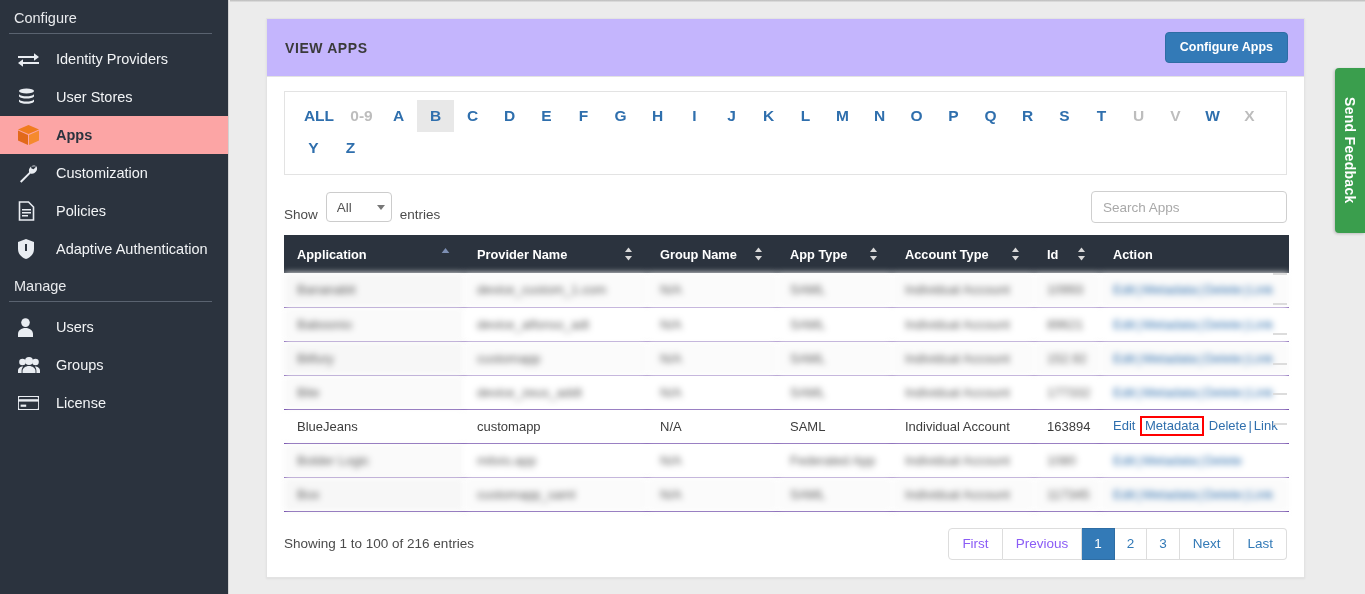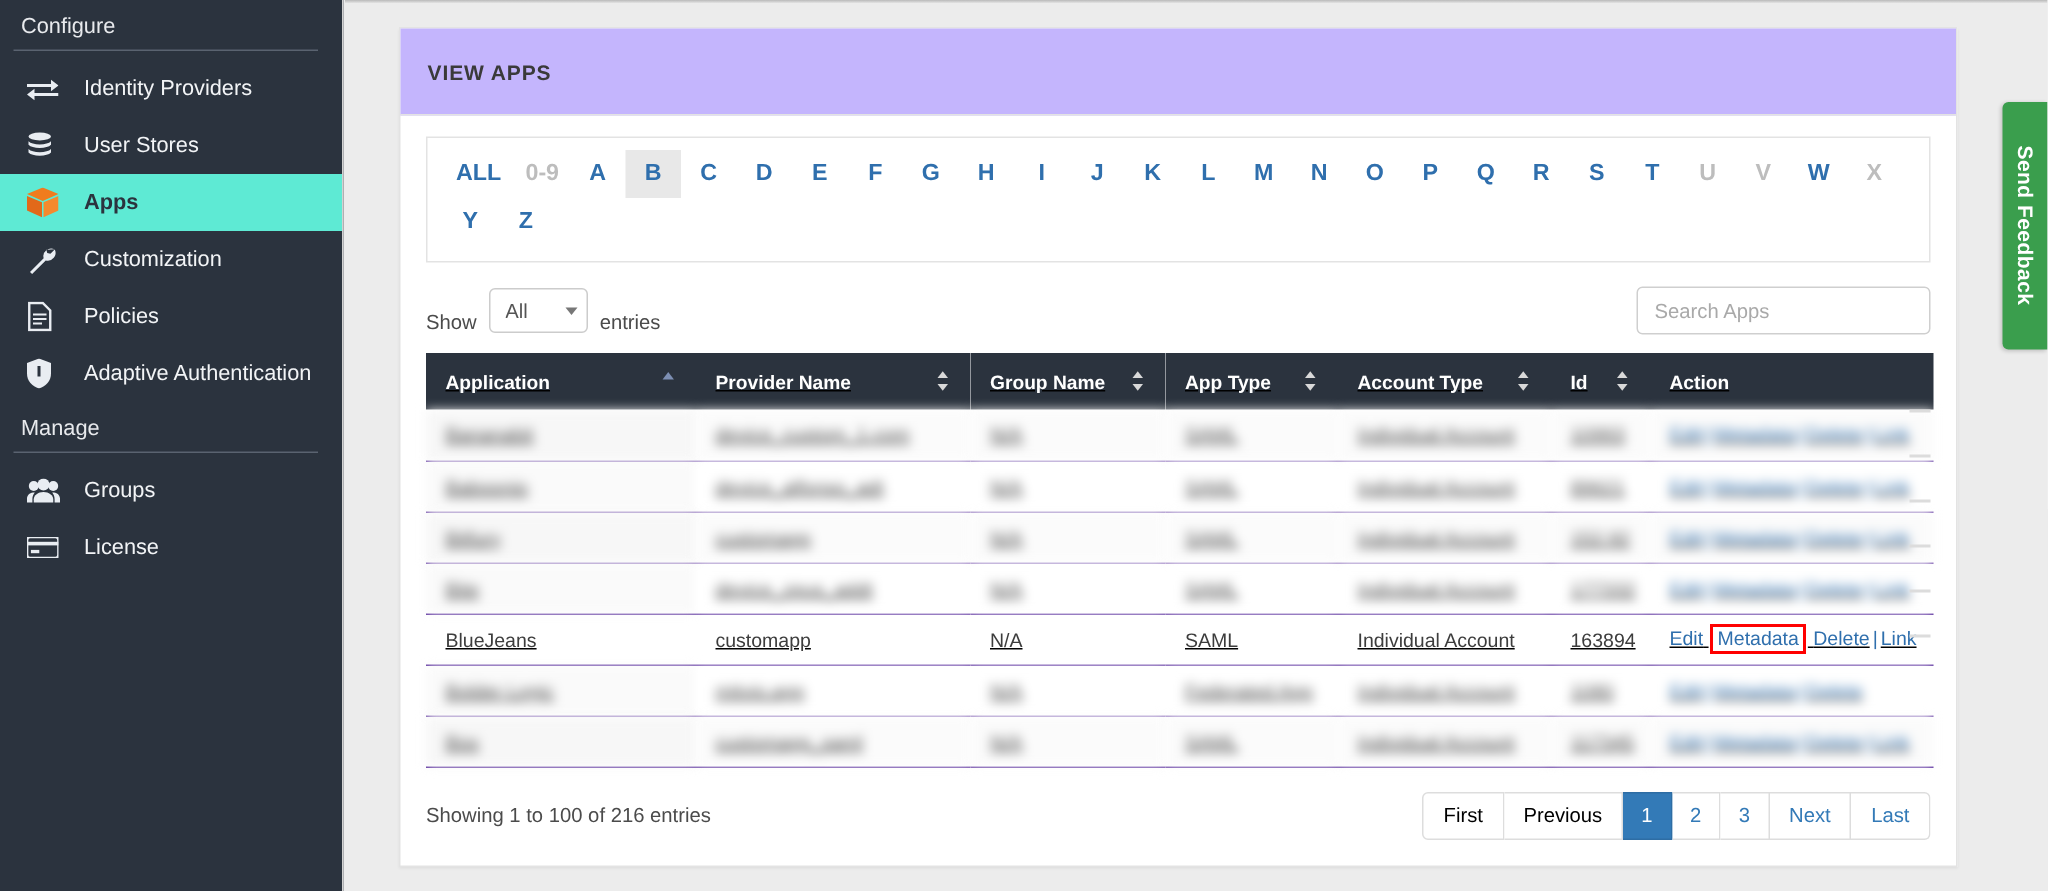"Configure Apps" button.btn-primary { html: none -> <button>Configure Apps</button> }
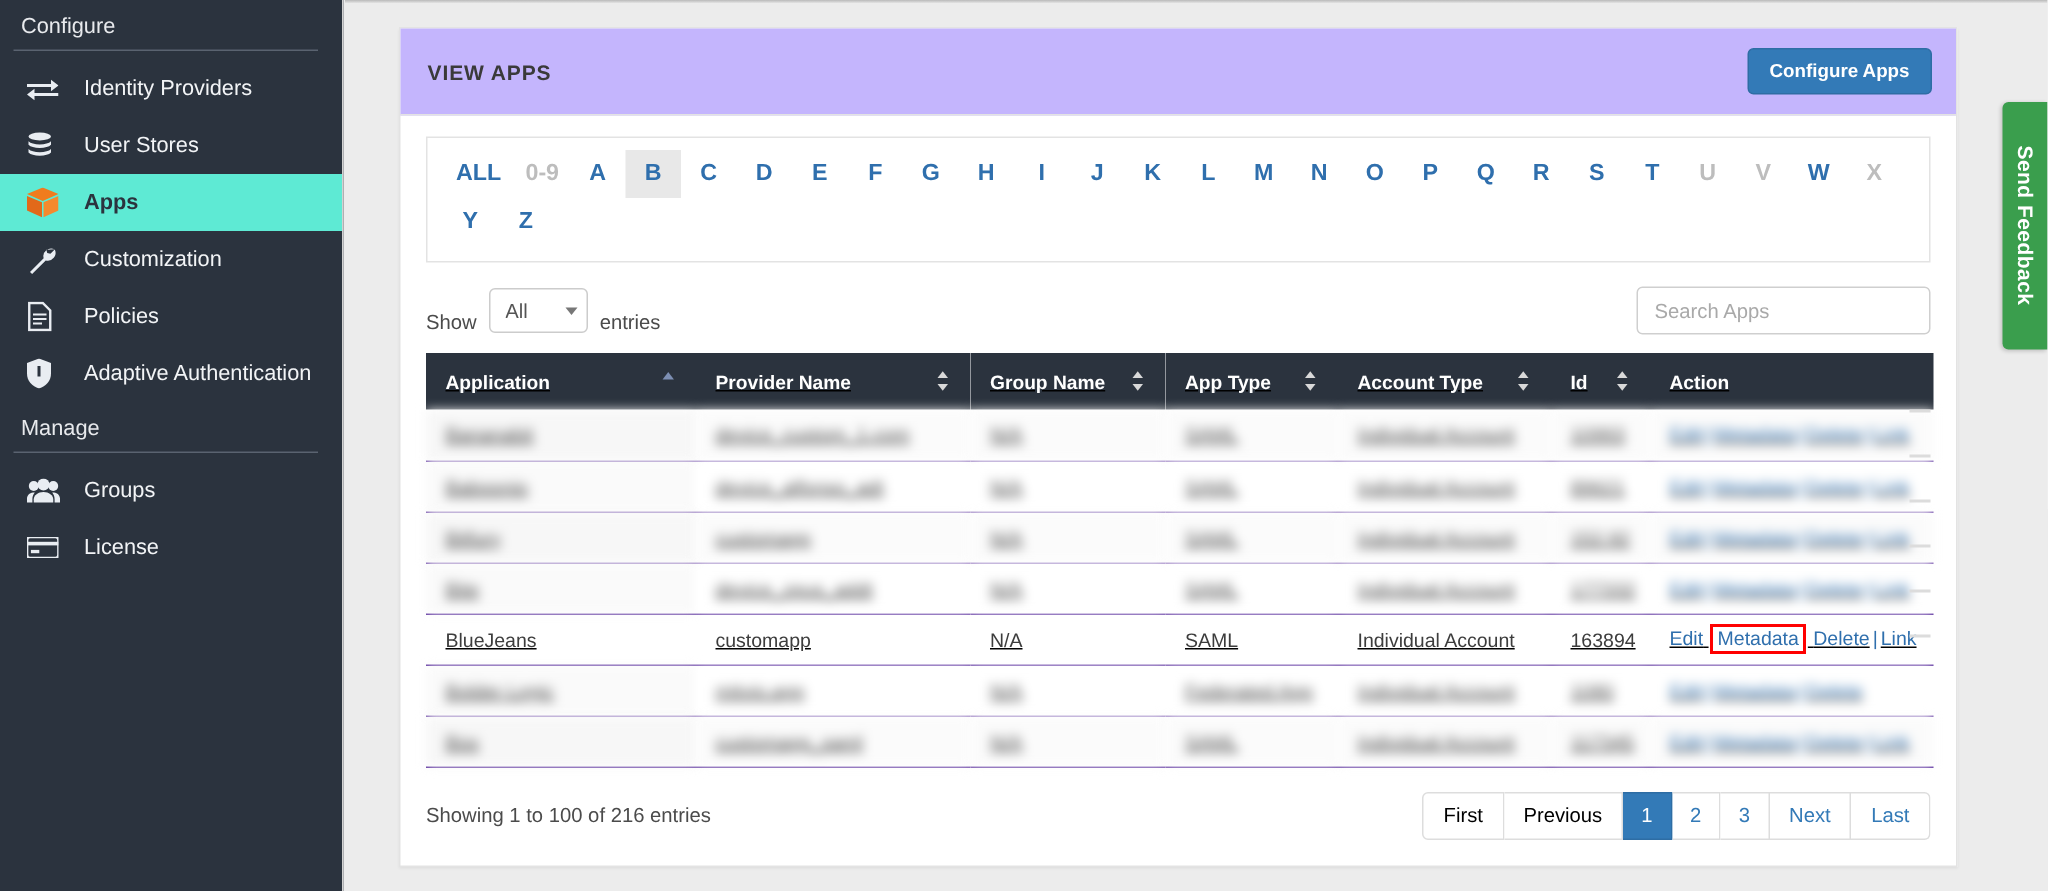"Apps" .nav-item.active { background: #5eead4 -> #fca5a5 }
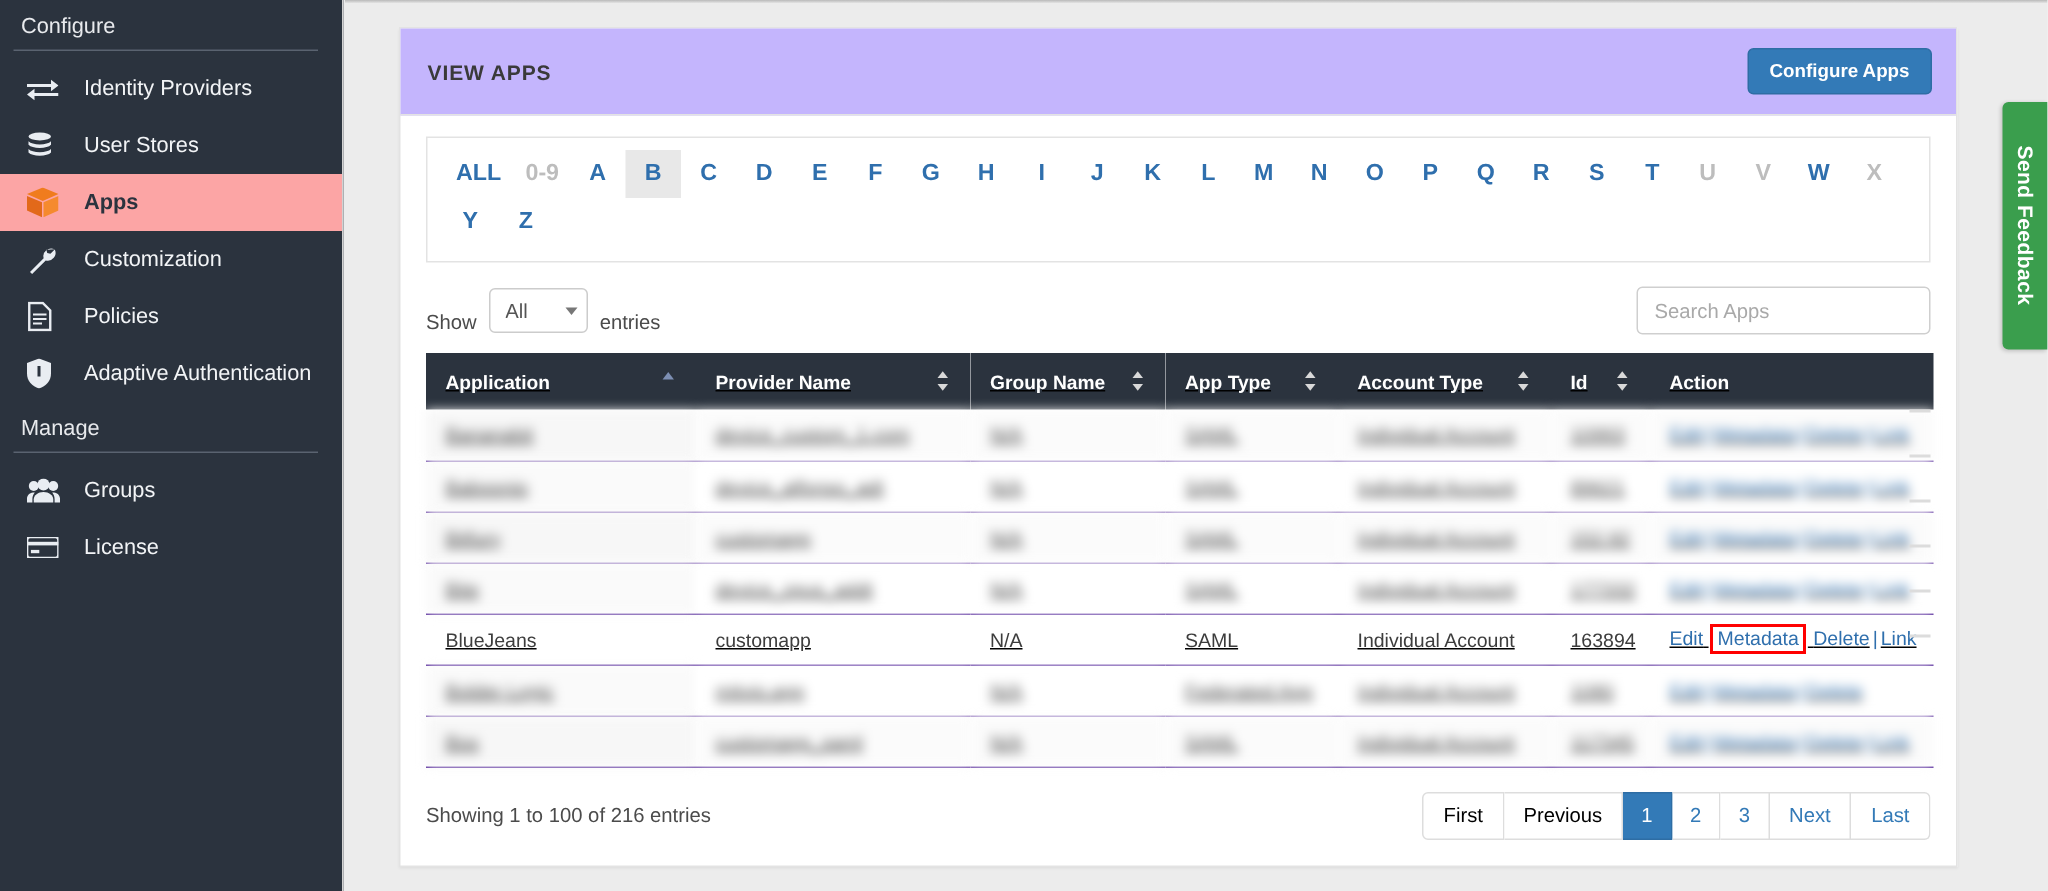"Application" table { text-decoration: underline -> none }
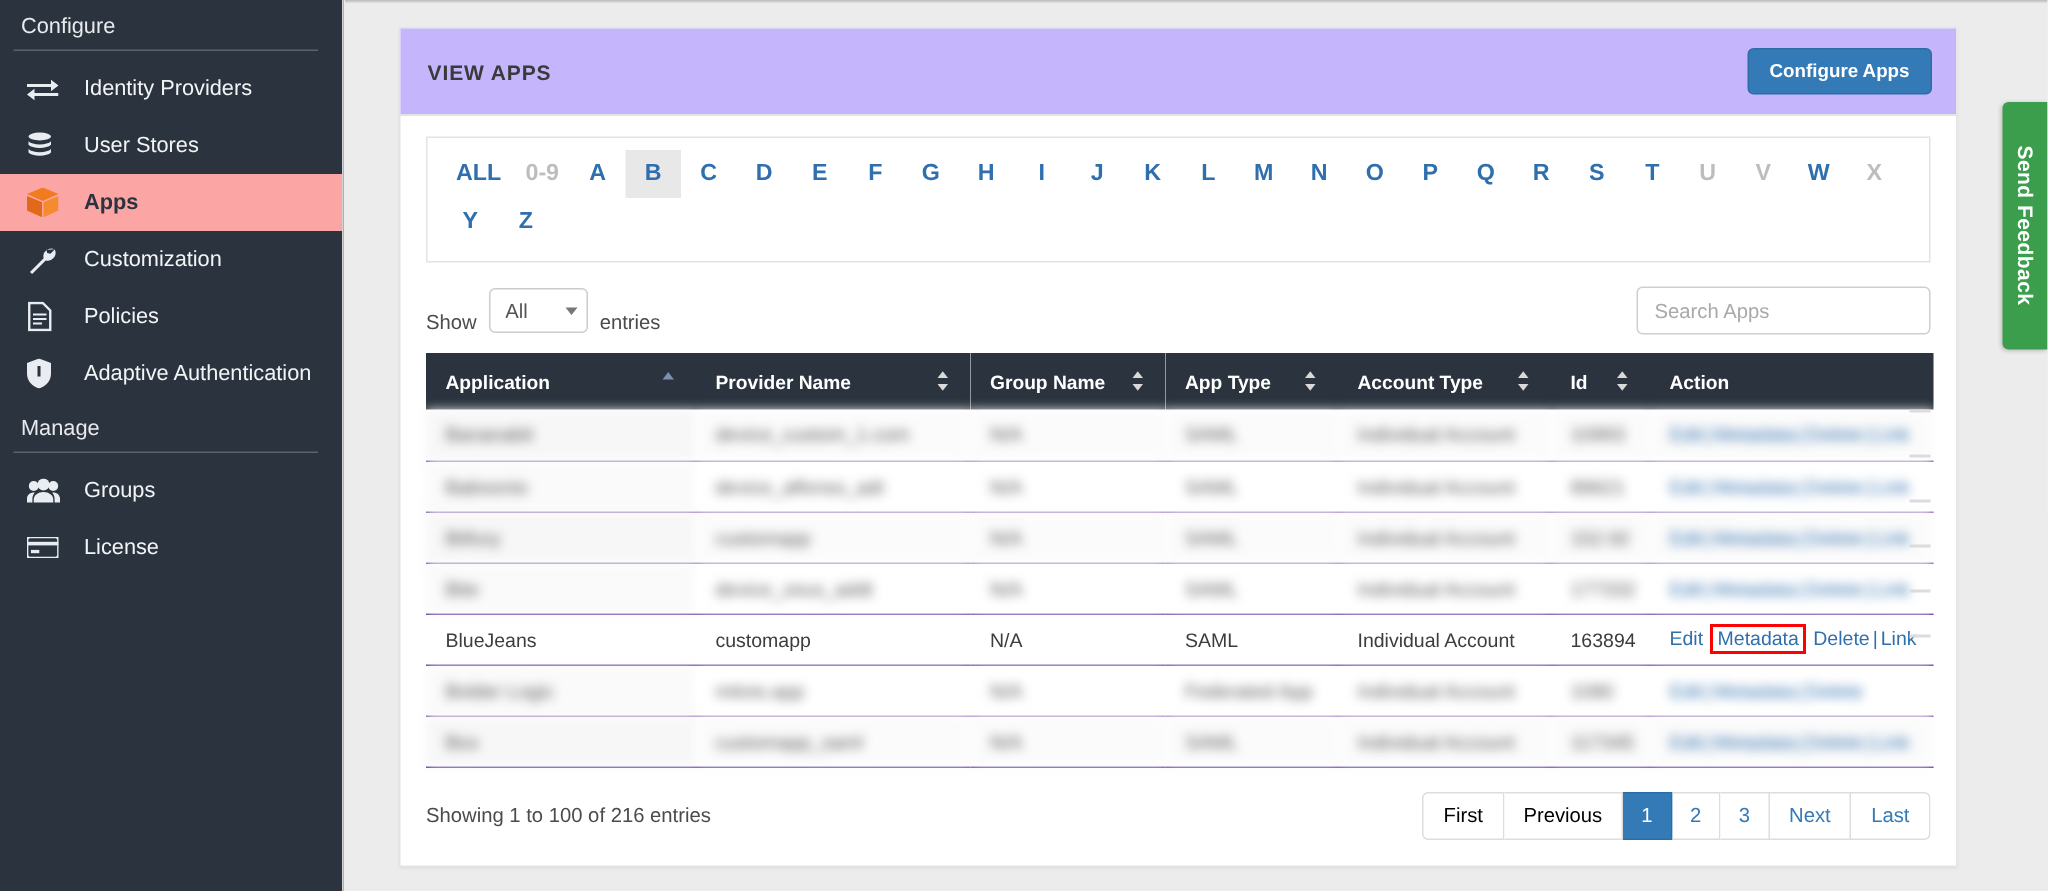"Users" div.nav-item { html: none -> <div> <span> <svg> <circle></circle> <path></path> </svg> </span> <span>Users</span> </div> }
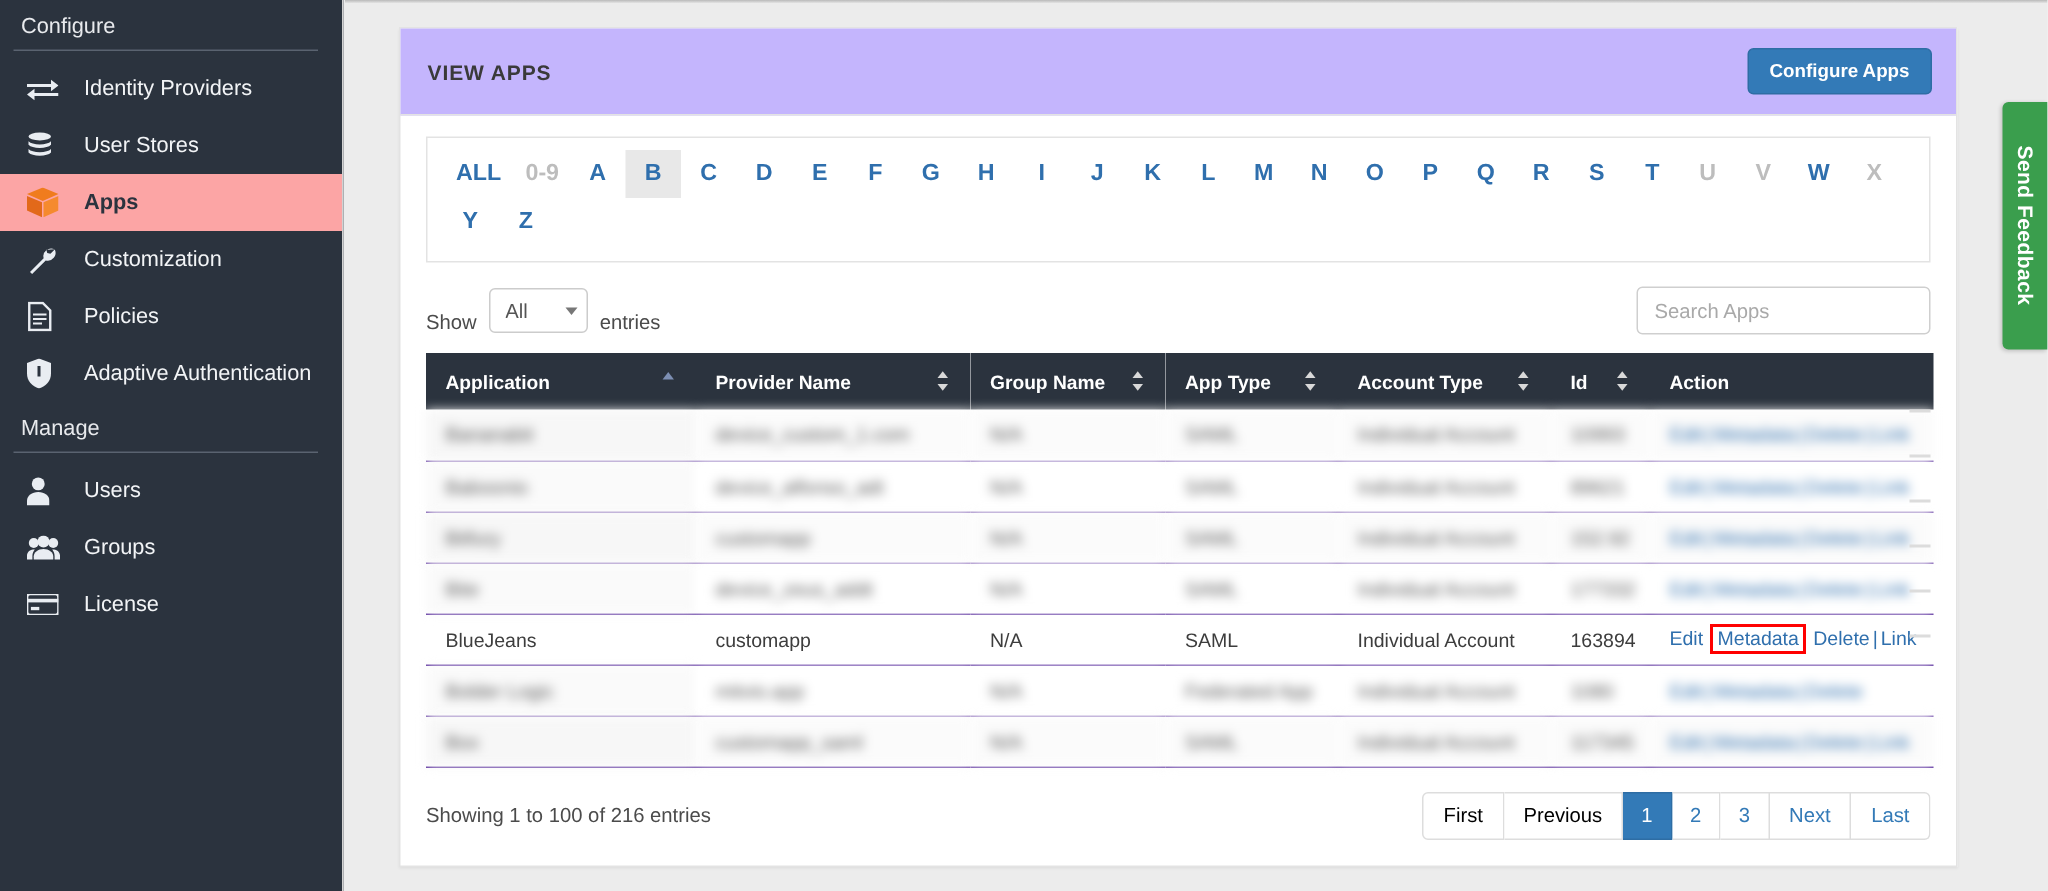"First" .pg.muted { color: #000000 -> #8b5cf6 }
